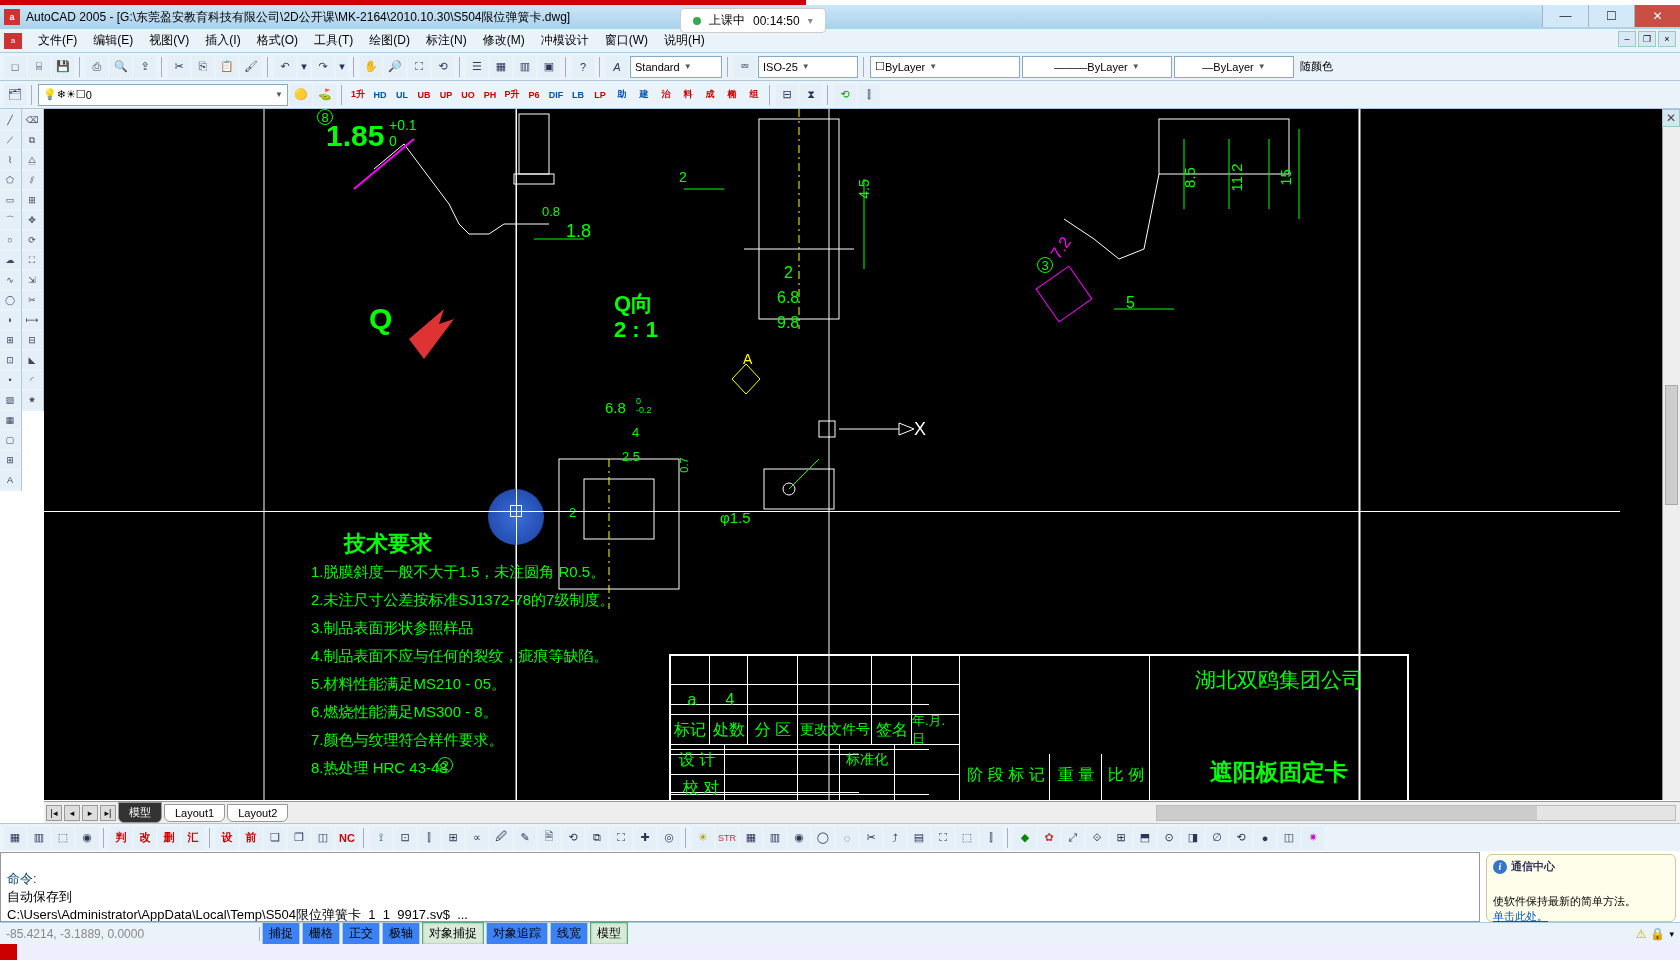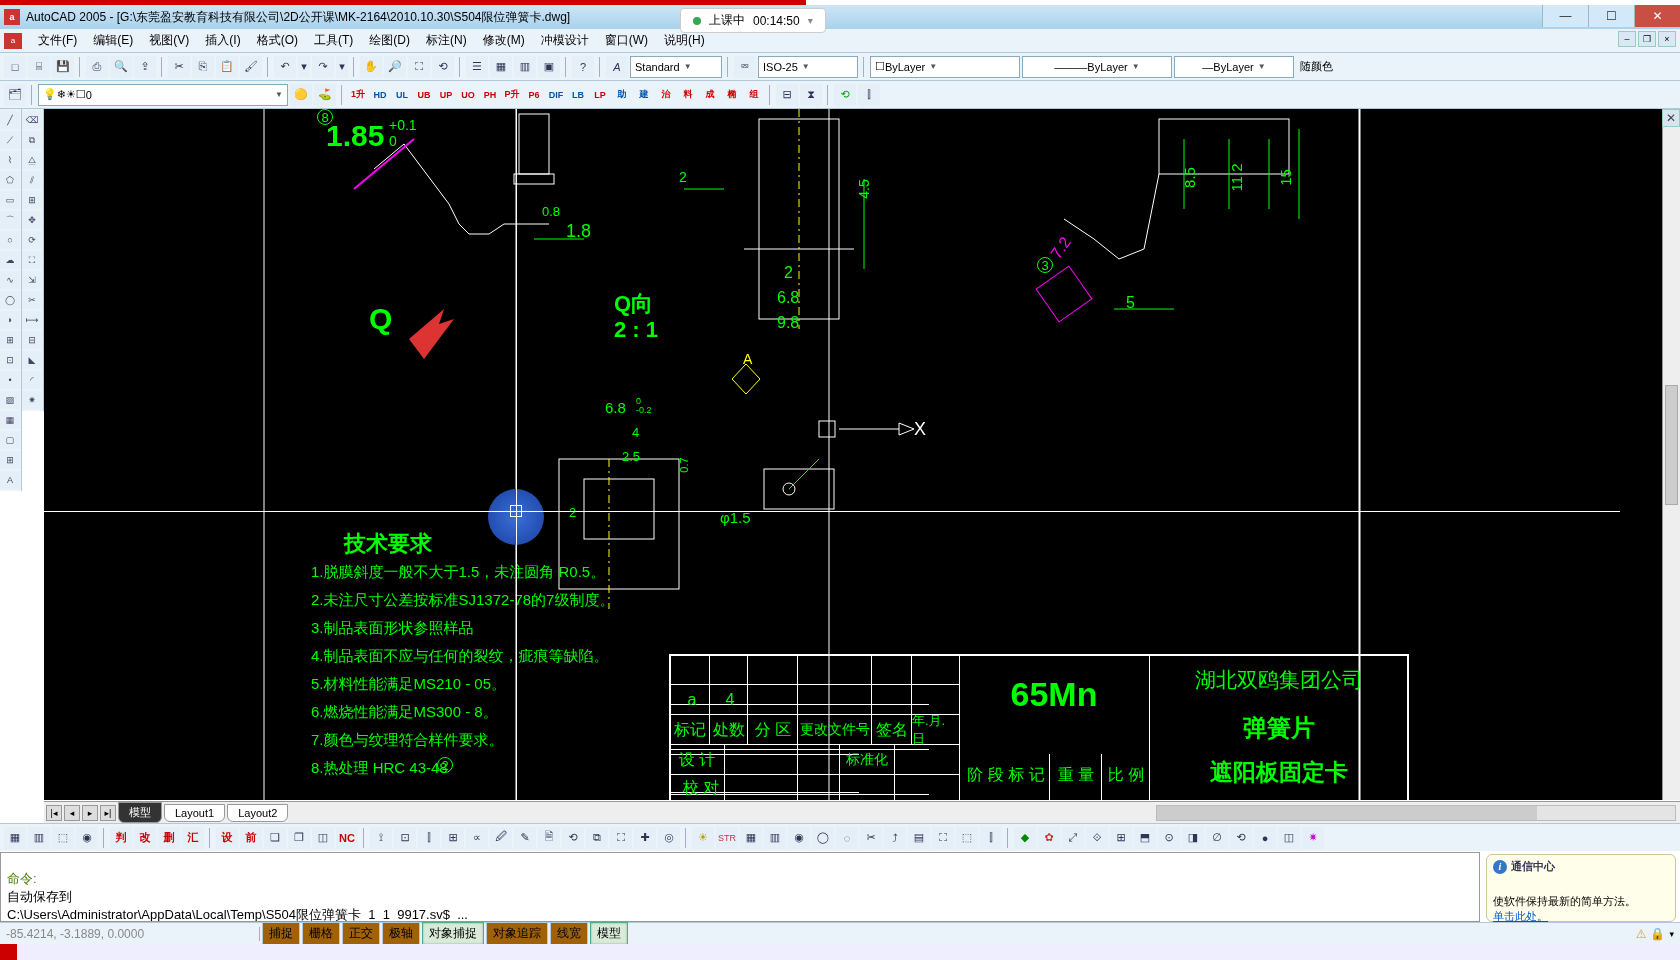"65Mn" div.tb-cell { html: <div>65Mn</div> -> none }
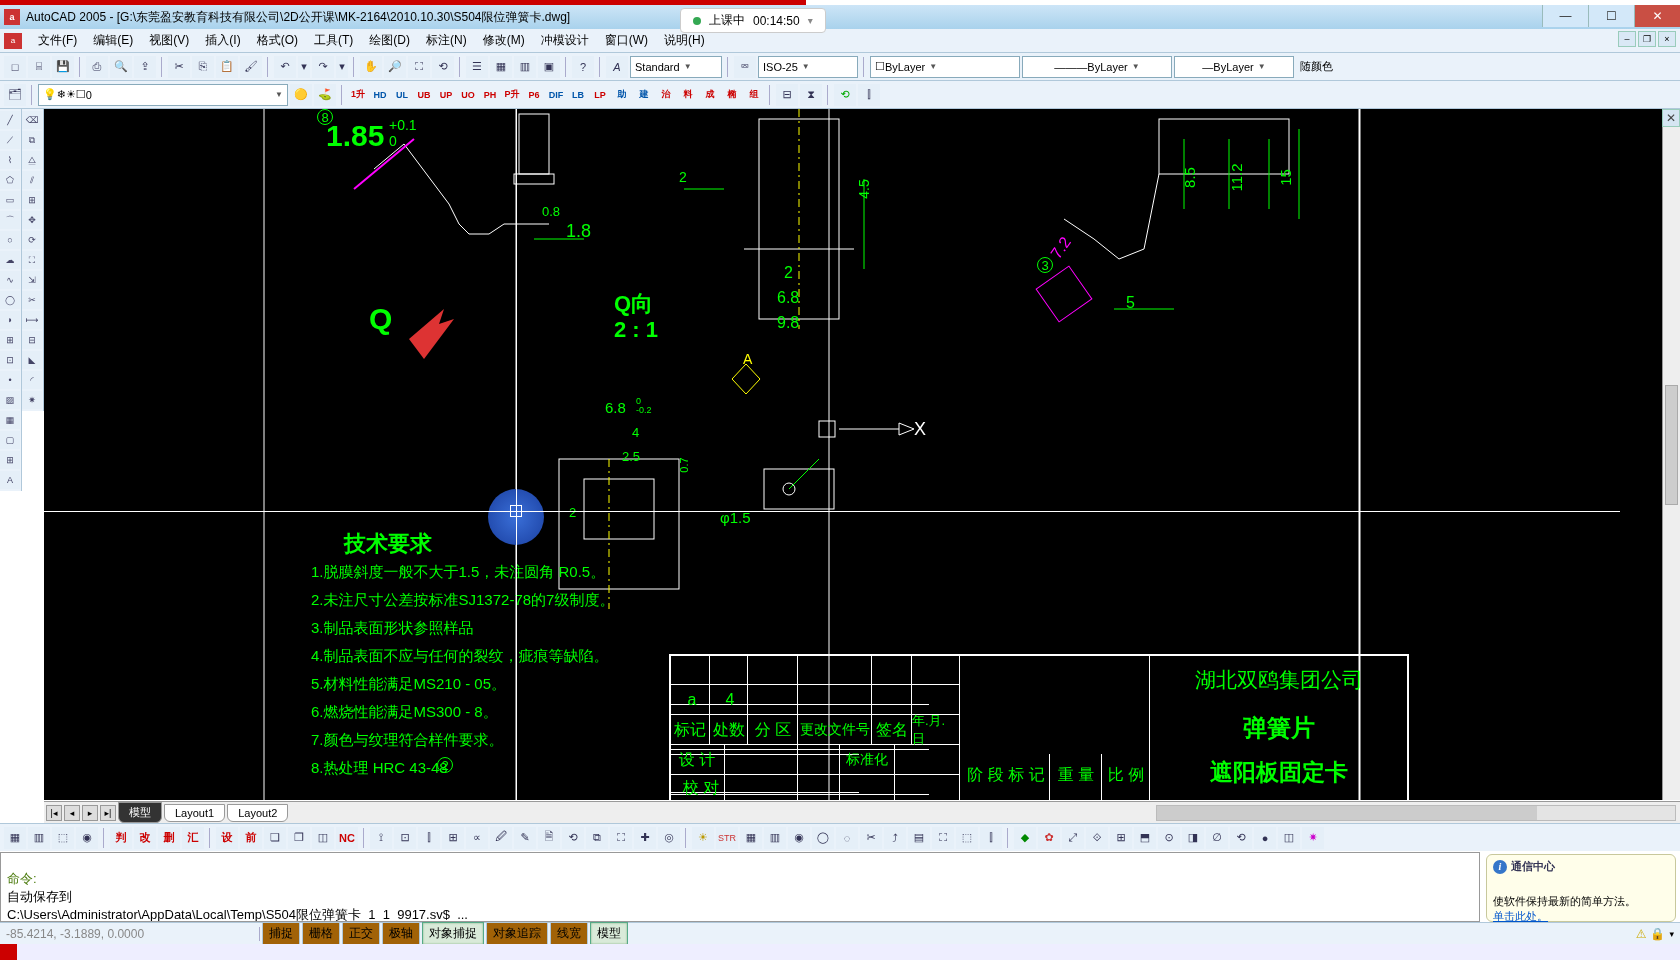"弹簧片" div.tb-cell { html: <div>弹簧片</div> -> none }
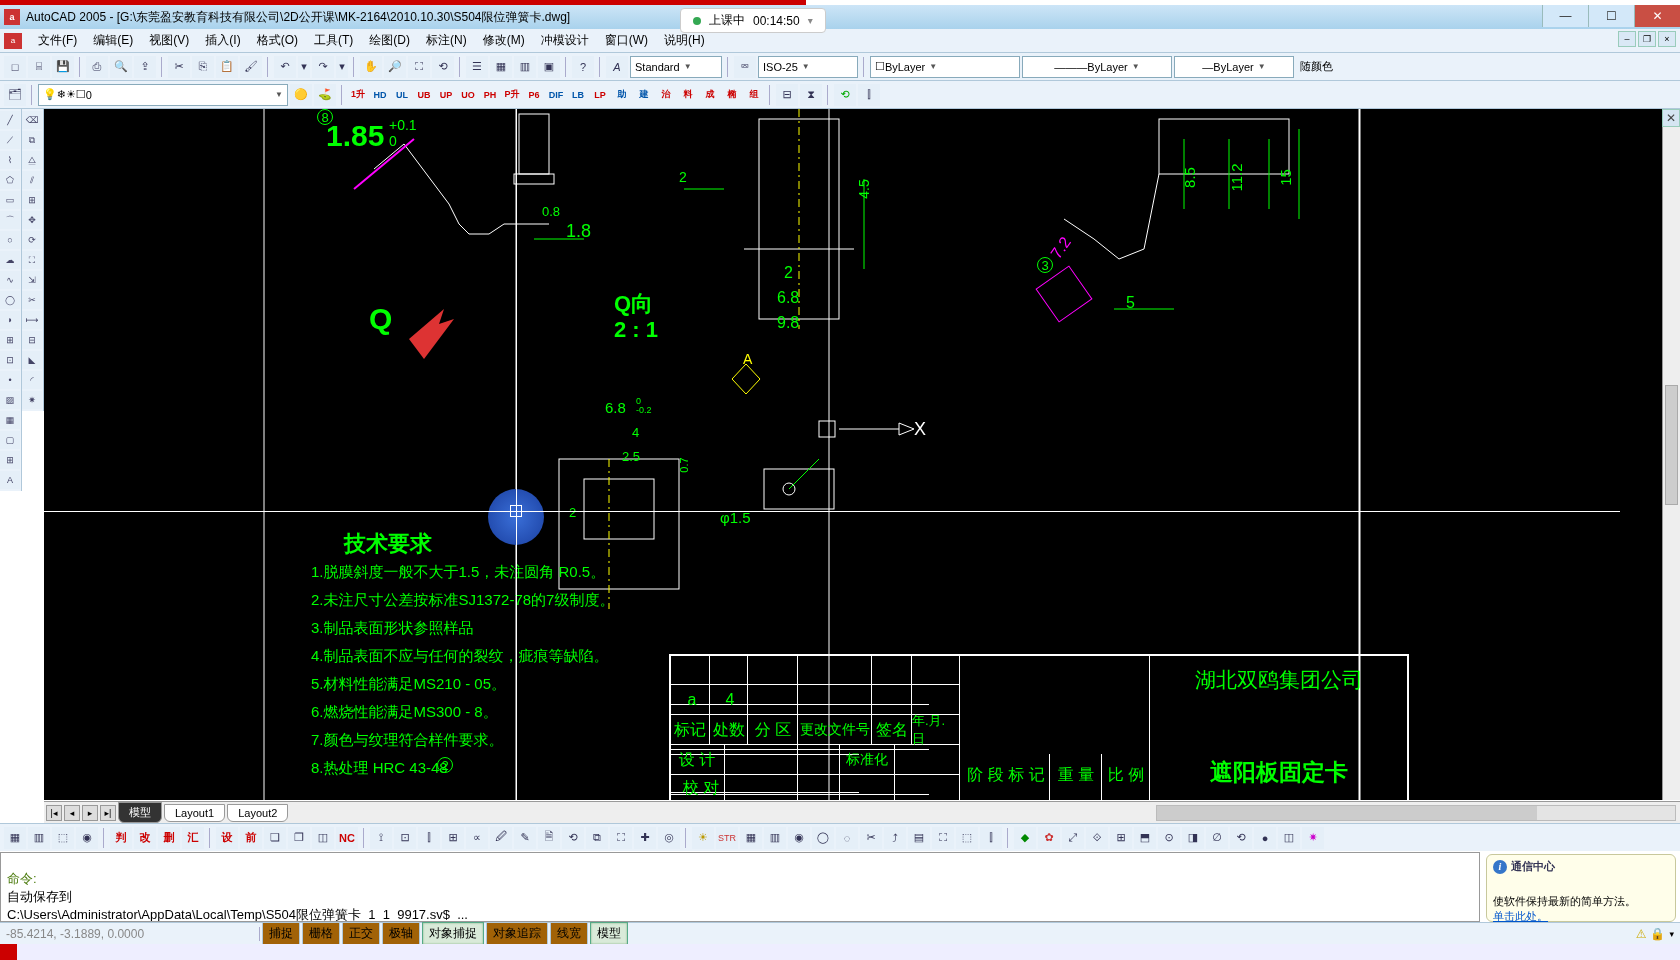"命令:" .cmdline .prompt { color: #4d7c0f -> #0c4a6e }
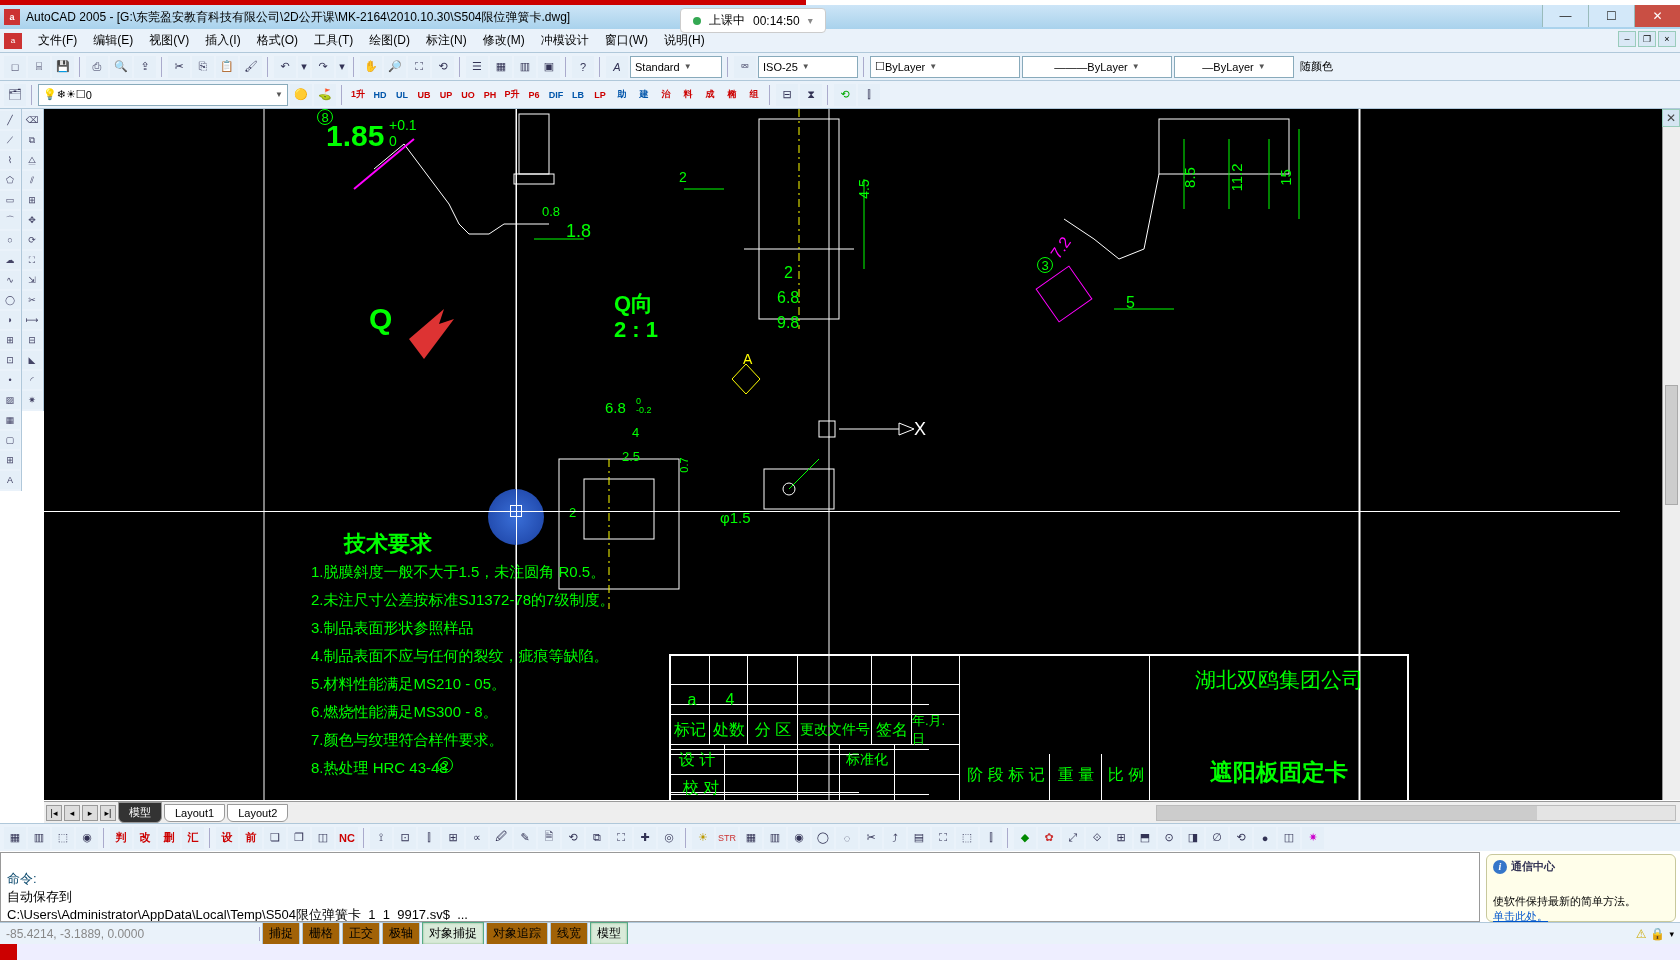"捕捉" .statusbar .sbtn { background: #a16207 -> #3b82f6 }
